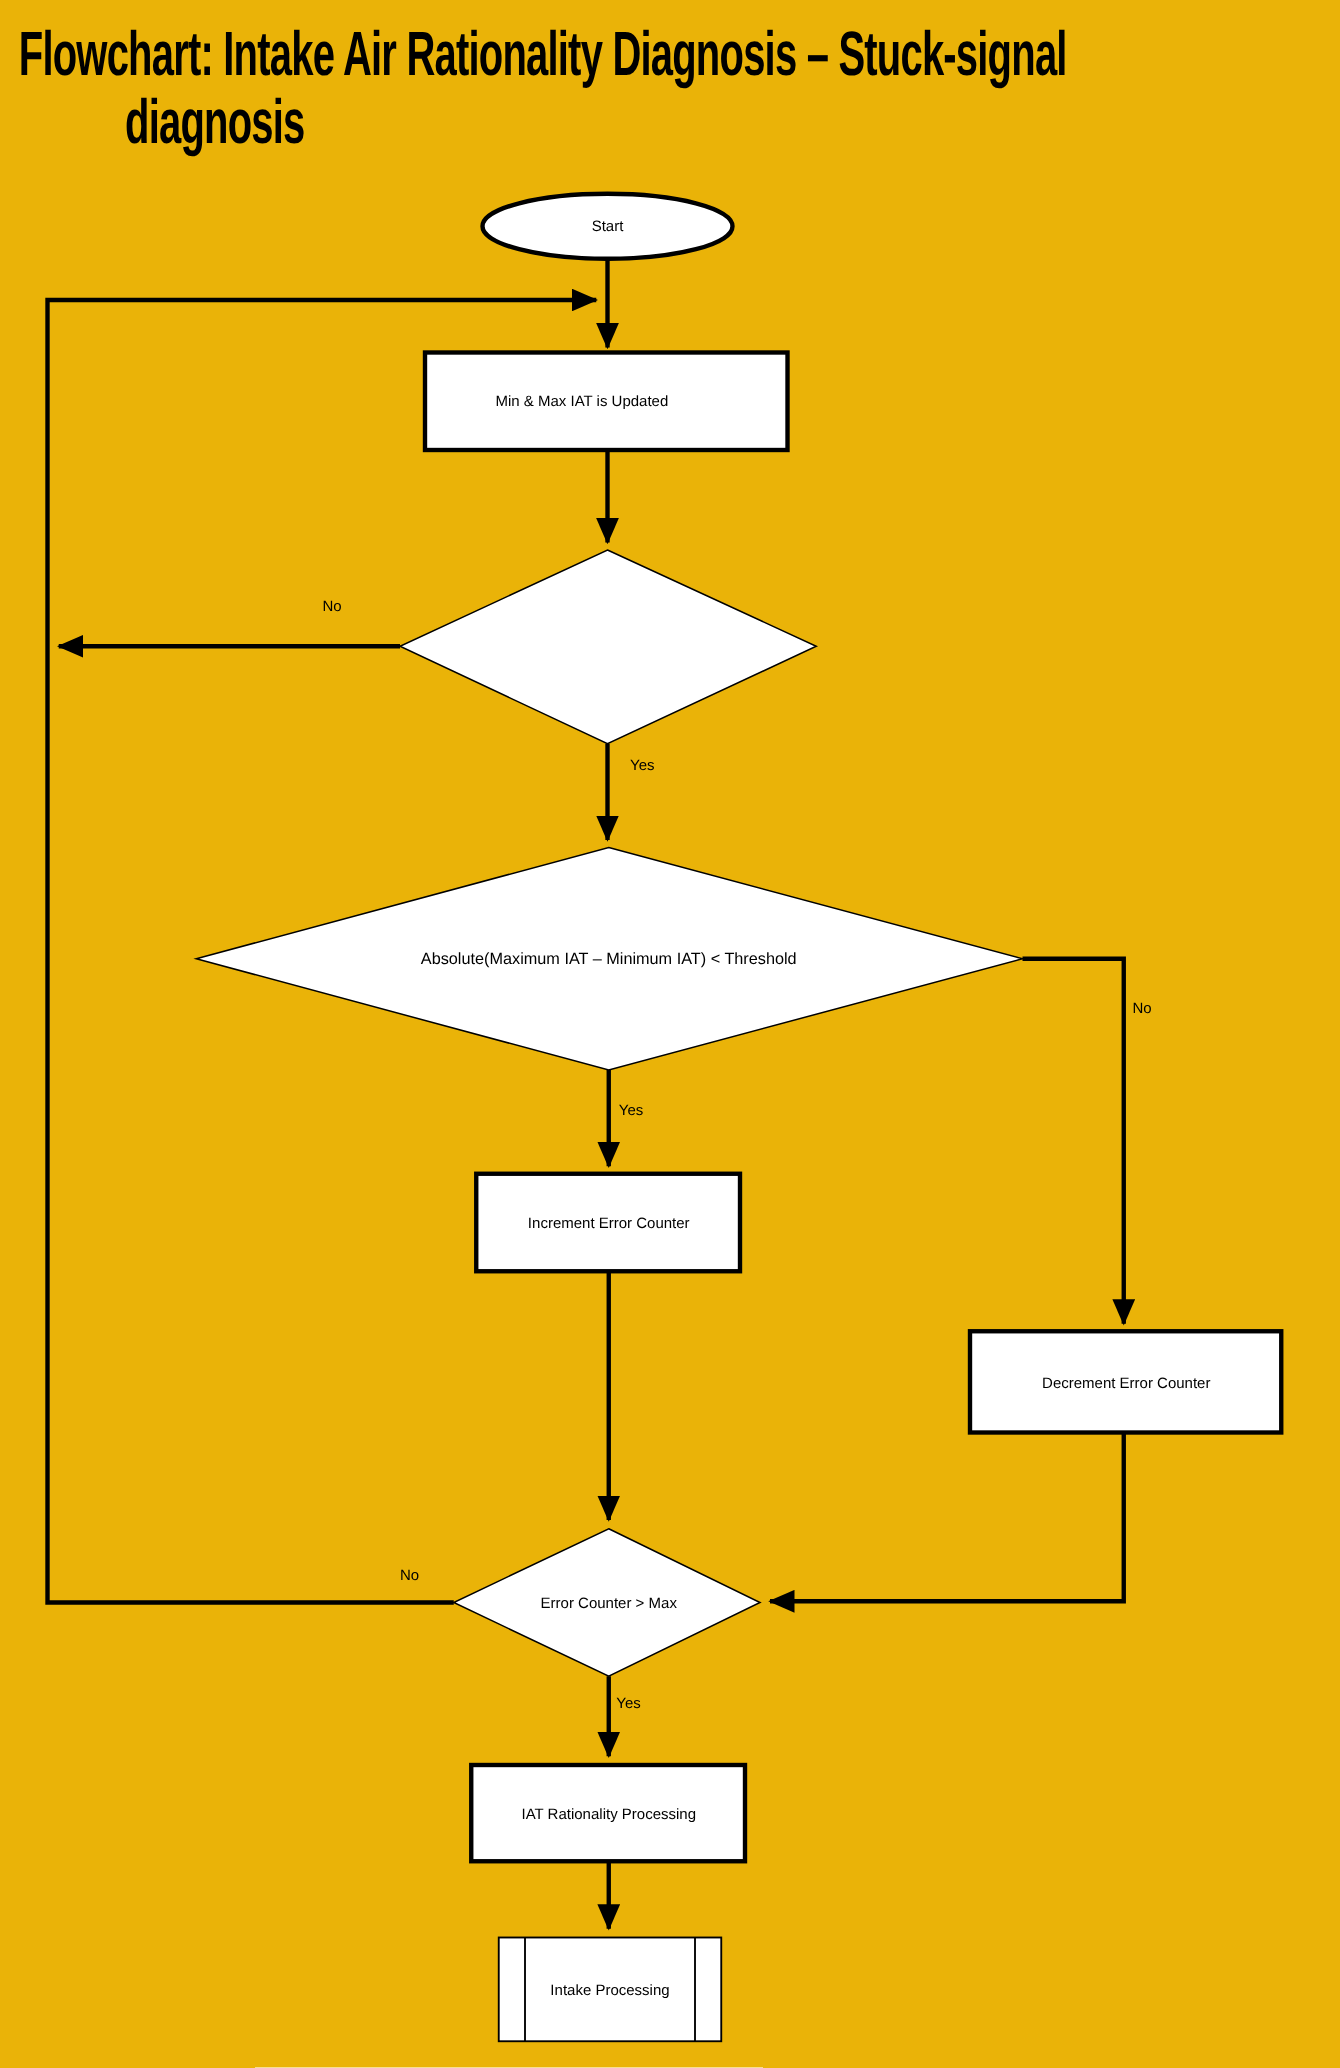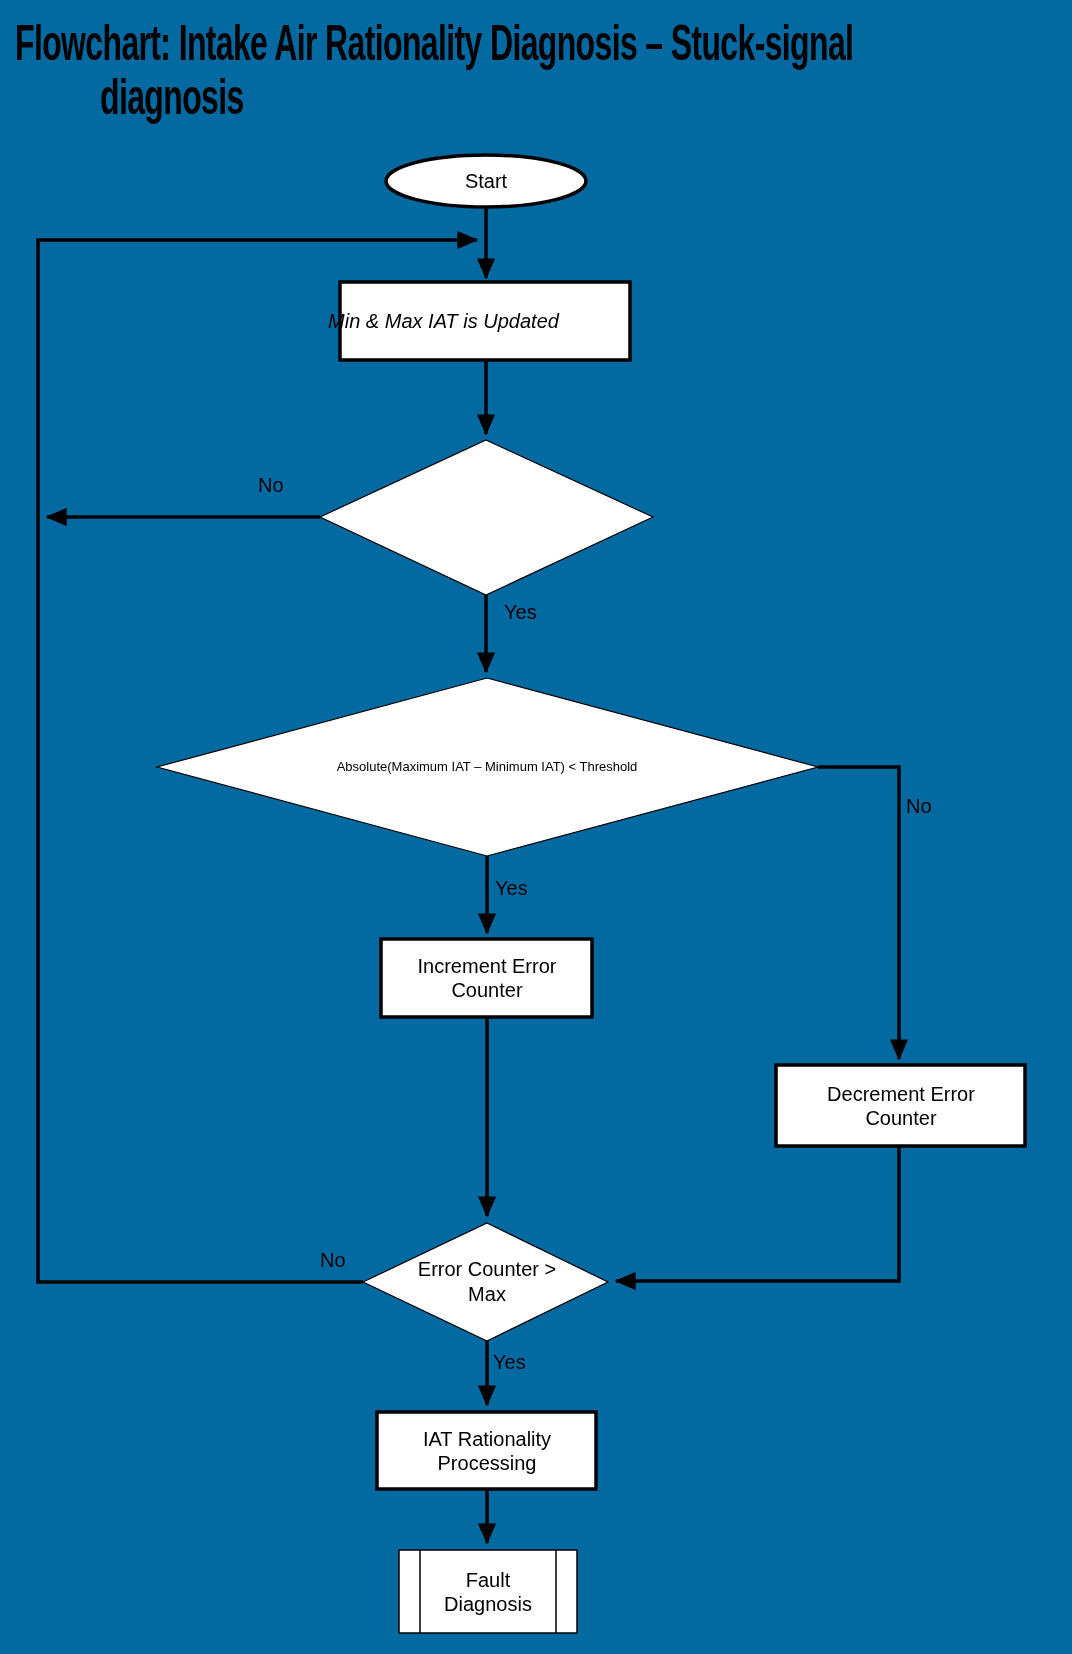"Flowchart: Intake Air Rationality" .canvas { background: #0369a1 -> #eab308 }
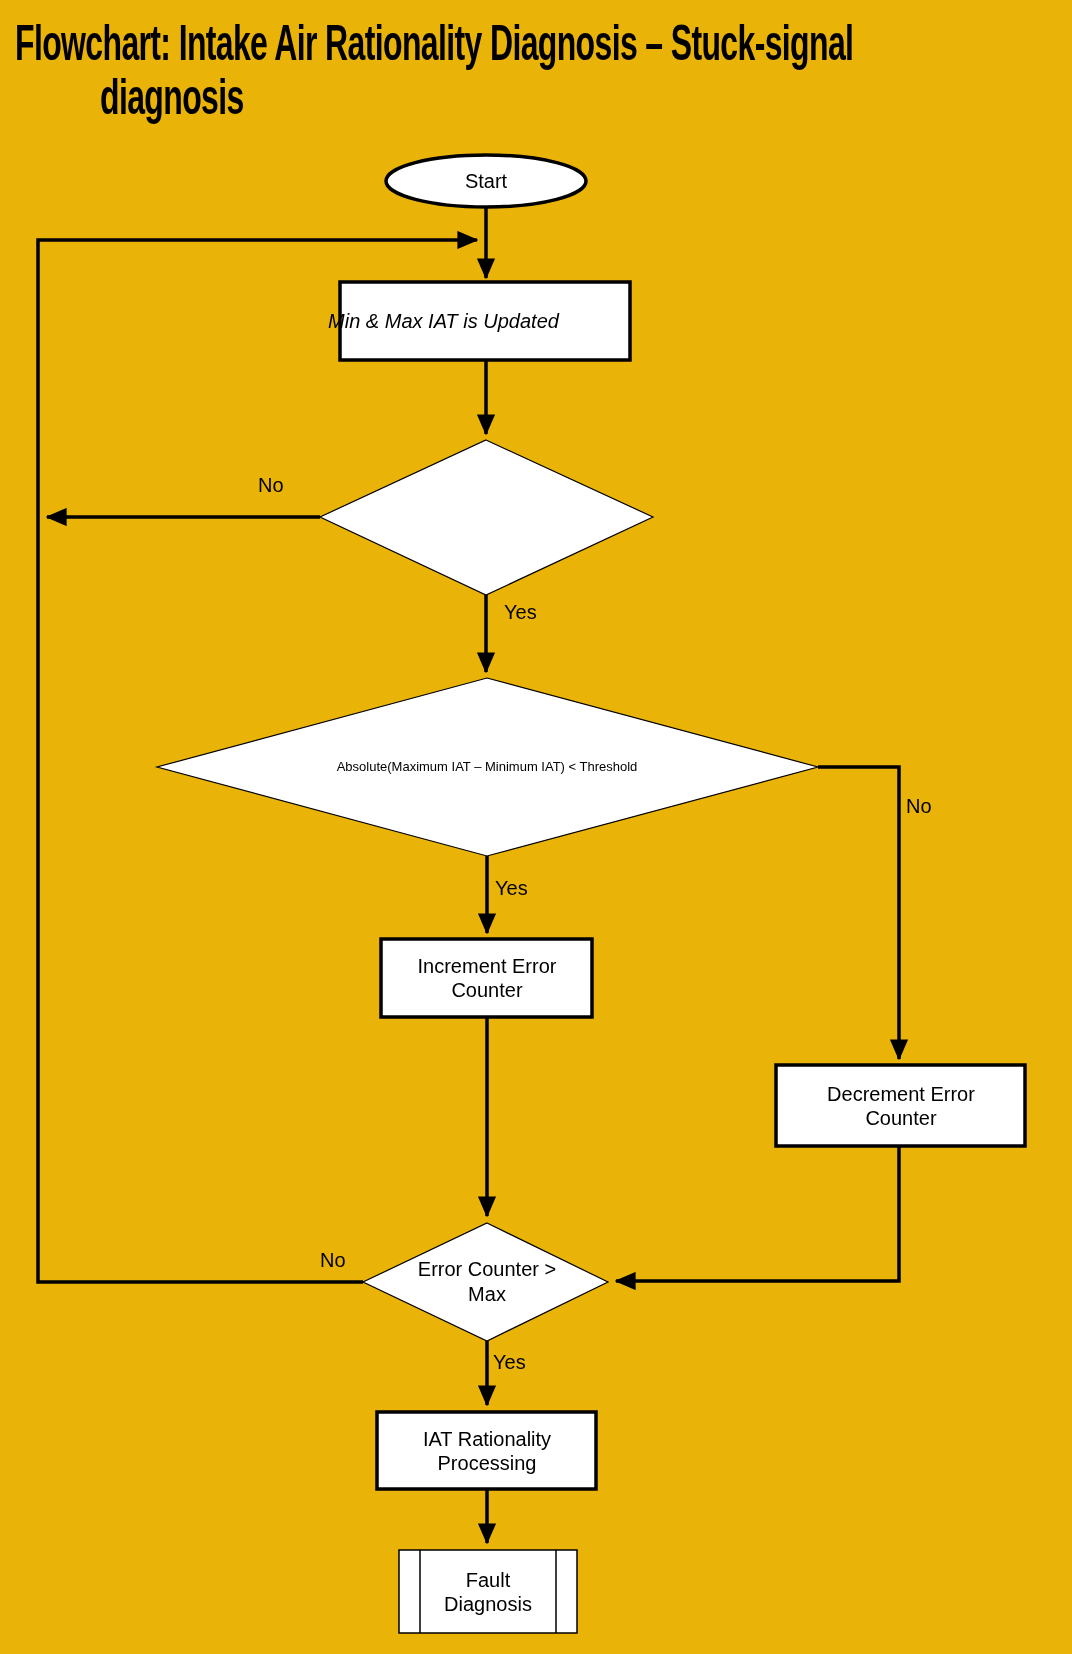"Start" .lbl { font-size: 20px -> 12px }
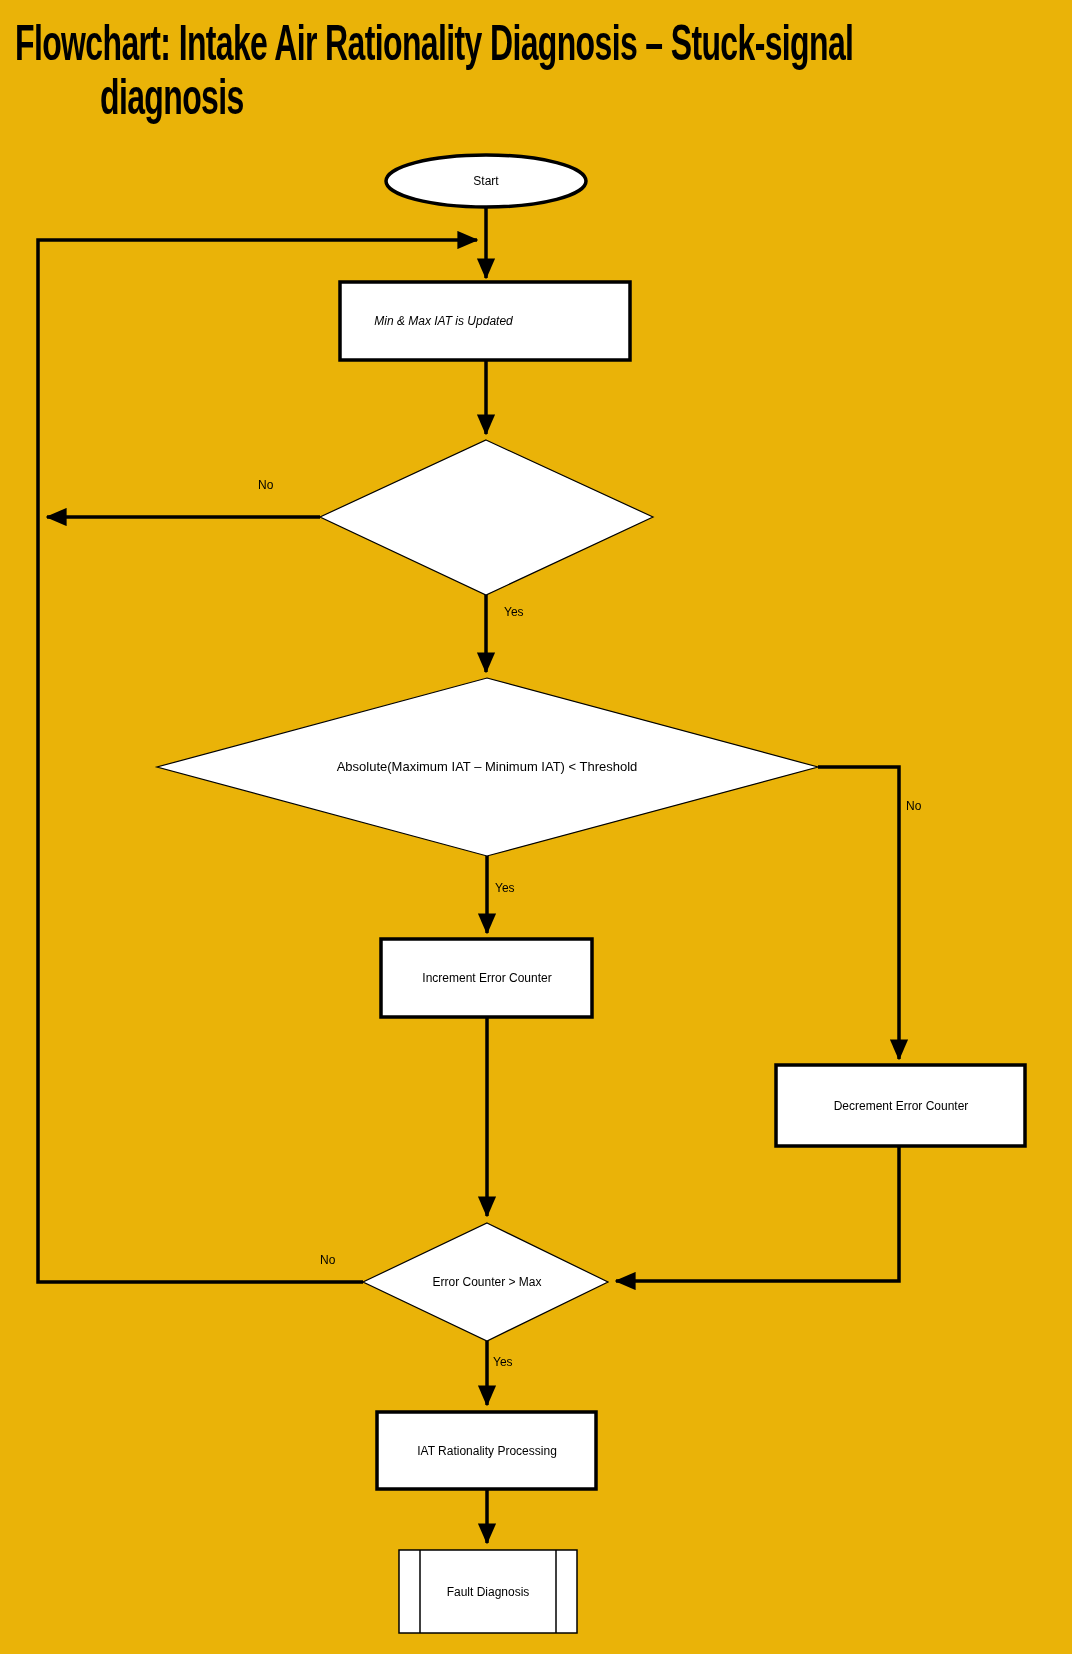"Min & Max IAT is" div.lbl { font-style: italic -> none; left: 326px -> 348px }
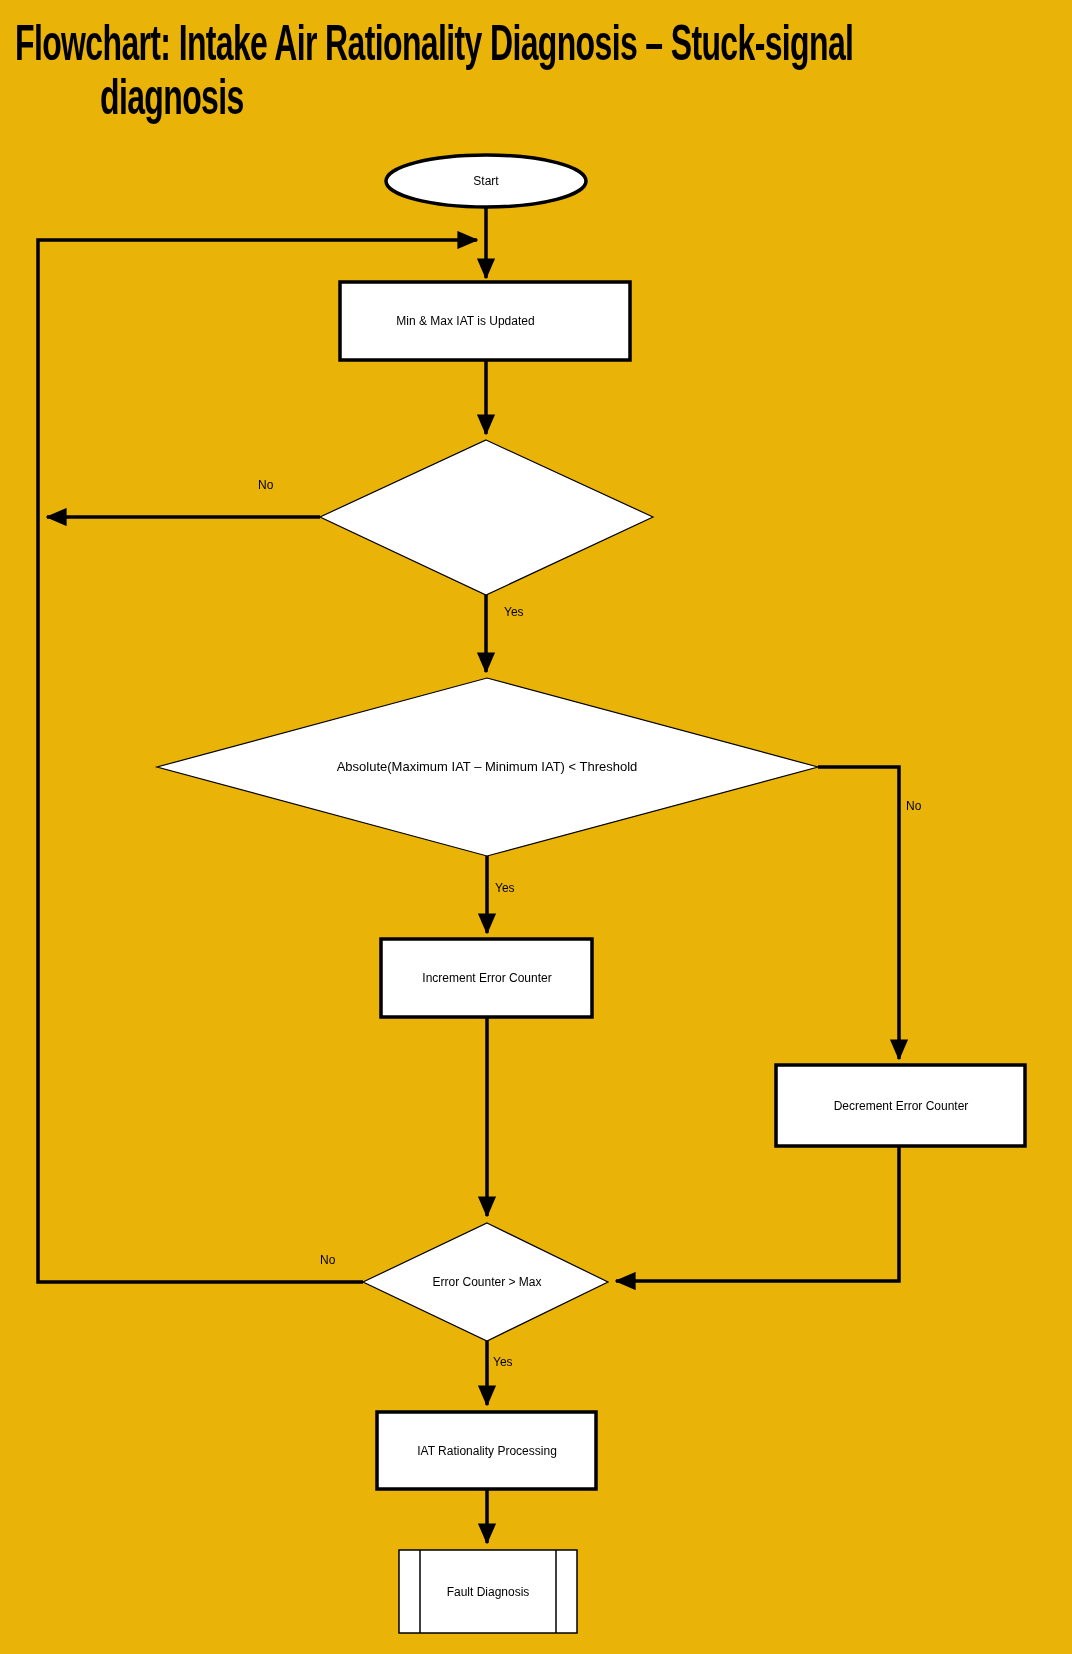"Fault Diagnosis" div.lbl { text: Fault Diagnosis -> Intake Processing }
